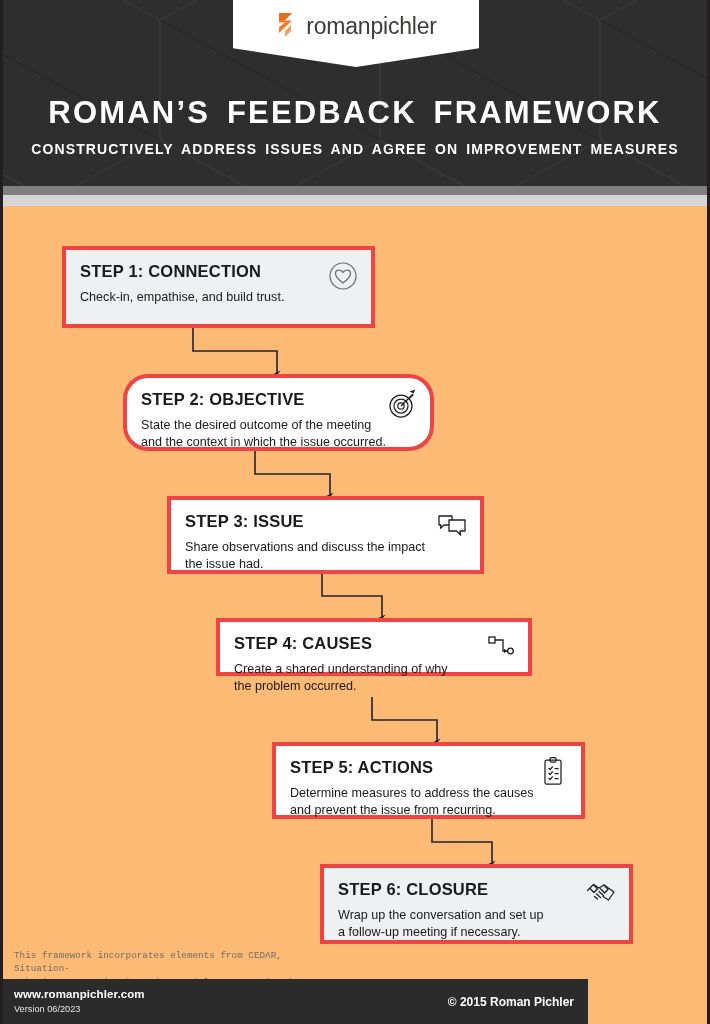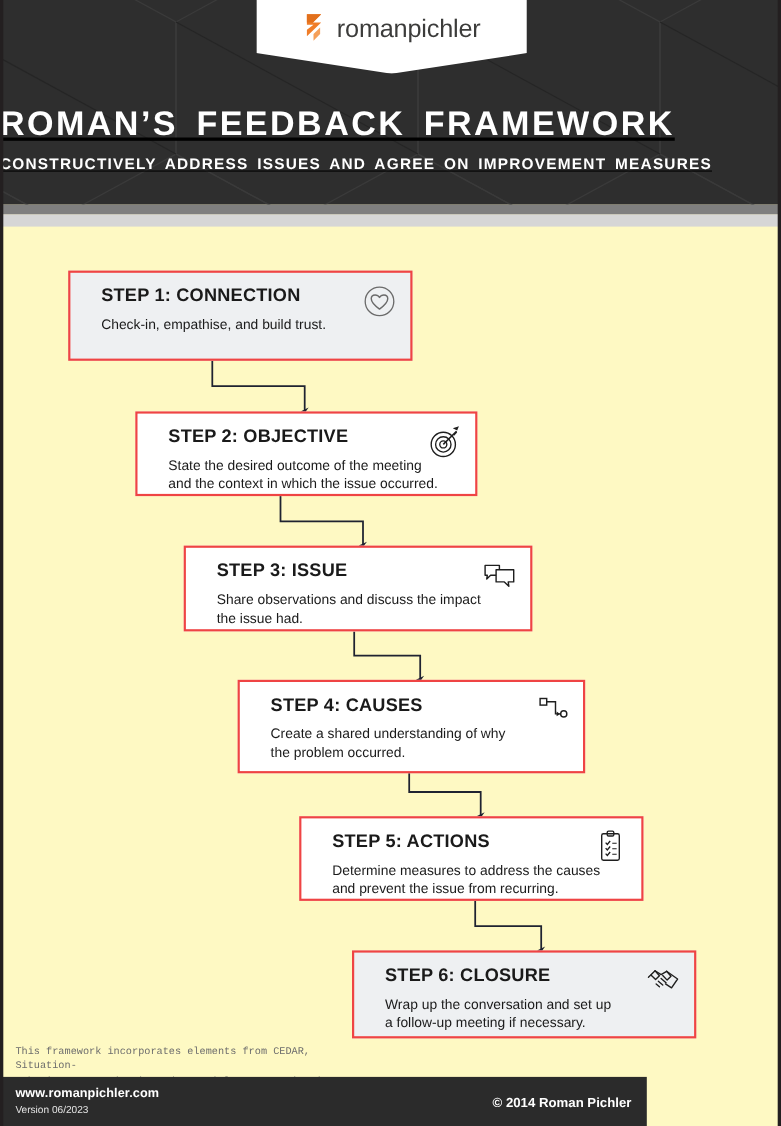"romanpichler" #page { background: #fef9c3 -> #fdba74 }
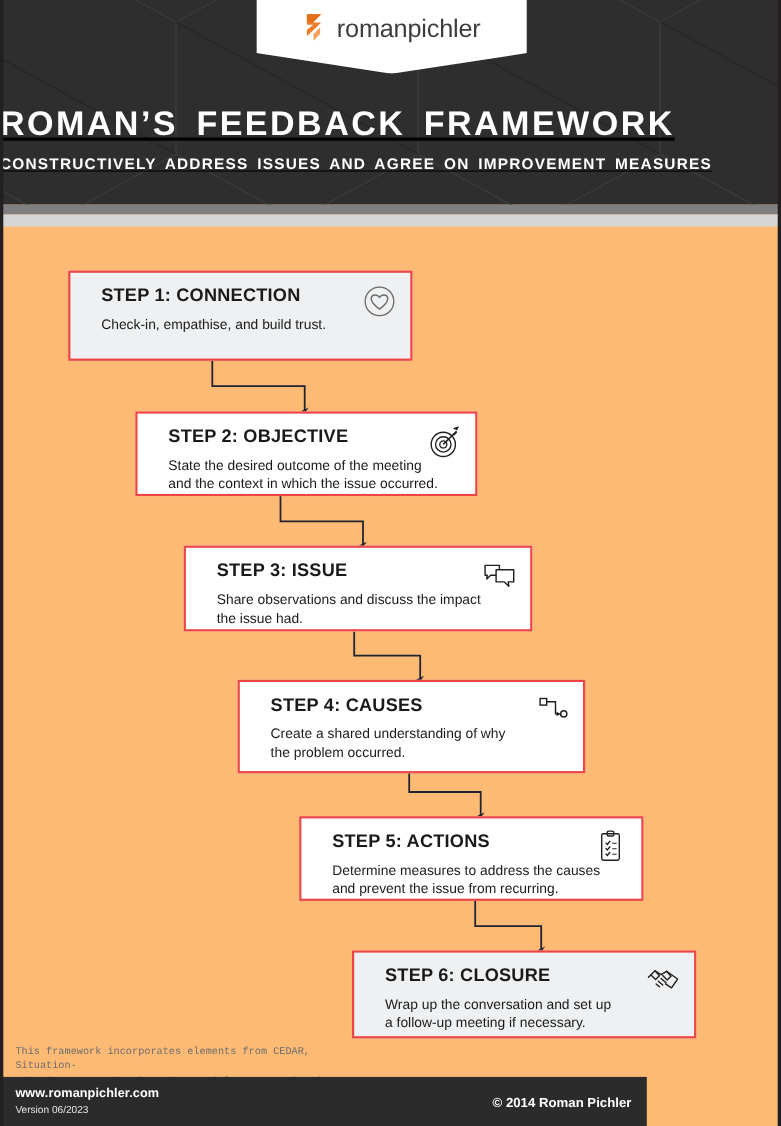"ROMAN’S FEEDBACK FRAMEWORK" #title-block { text-align: none -> center; text-decoration: underline -> none }
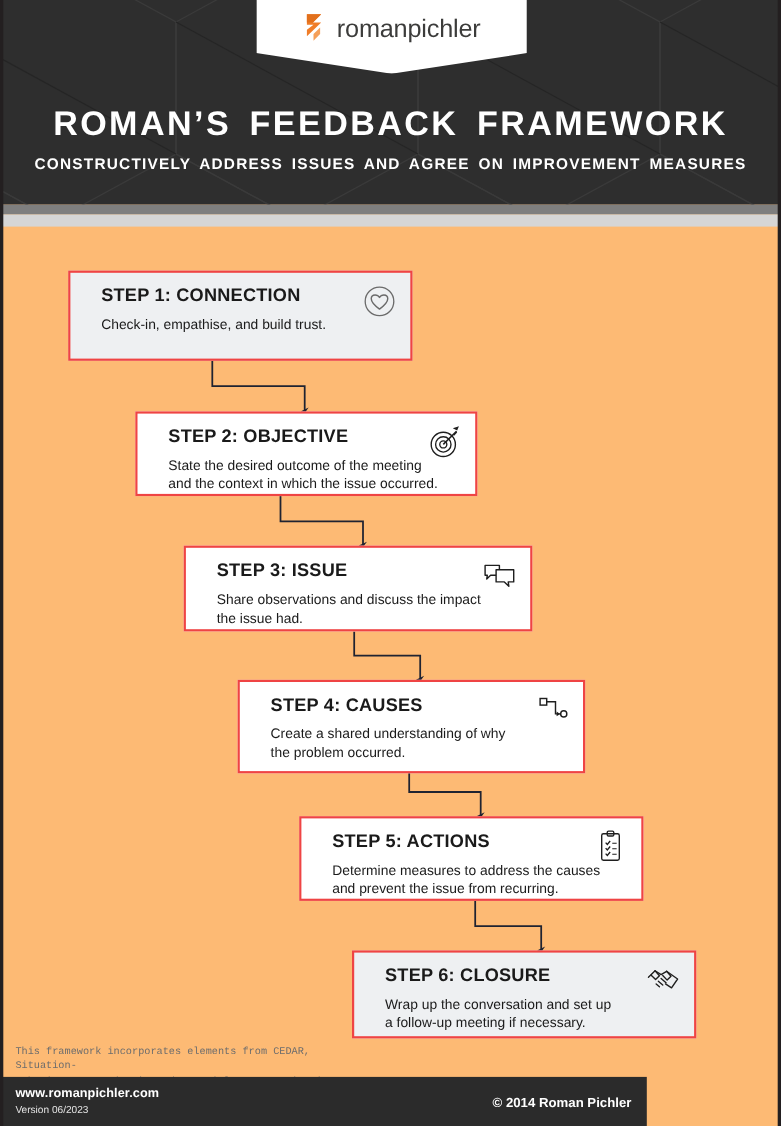"STEP 1: CONNECTION" .step-box { border: 2px solid #ef4444 -> 4px solid #ef4444; padding: 12px 14px 14px 28px -> 12px 14px 14px 14px }
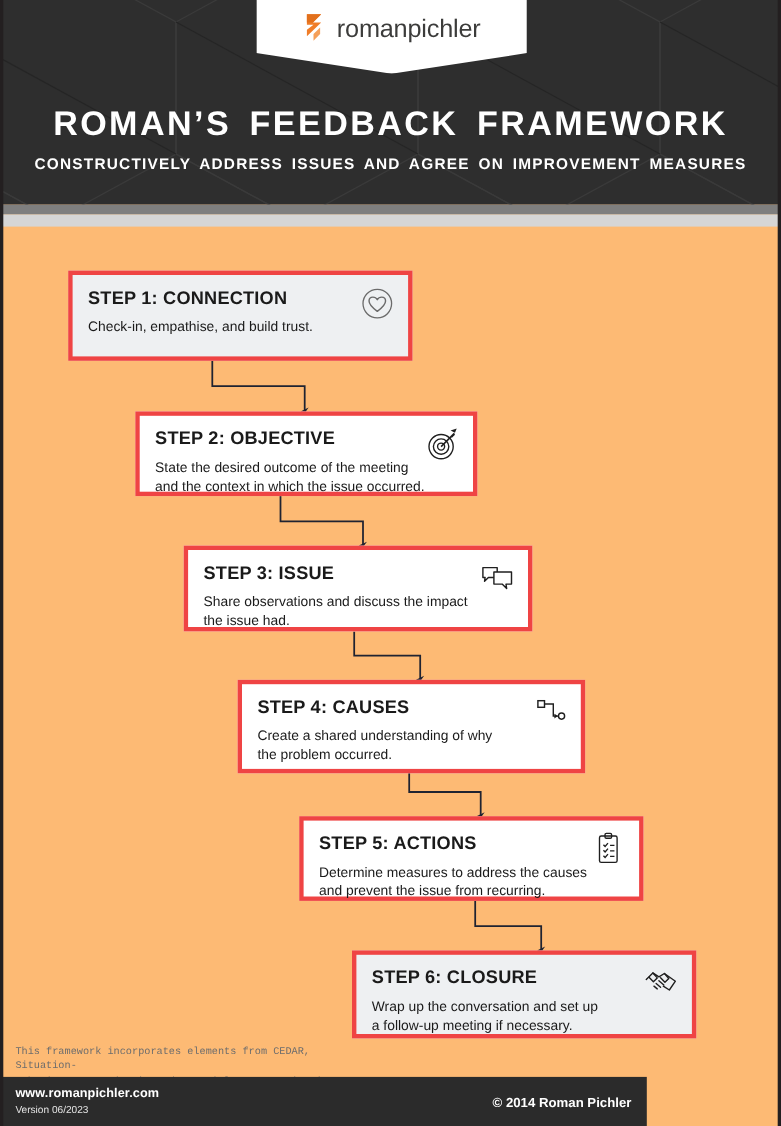"STEP 2: OBJECTIVE" div.step-box { border-radius: none -> 25px }
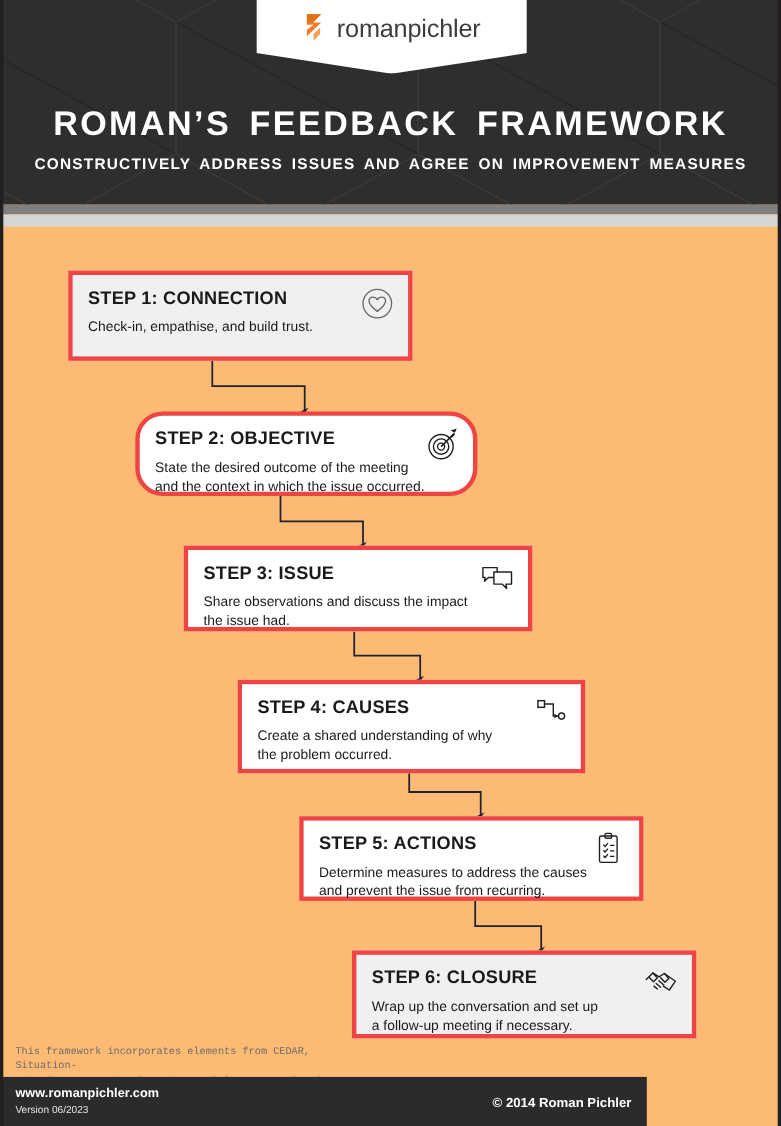"STEP 4: CAUSES" div.step-box { height: 85px -> 58px }
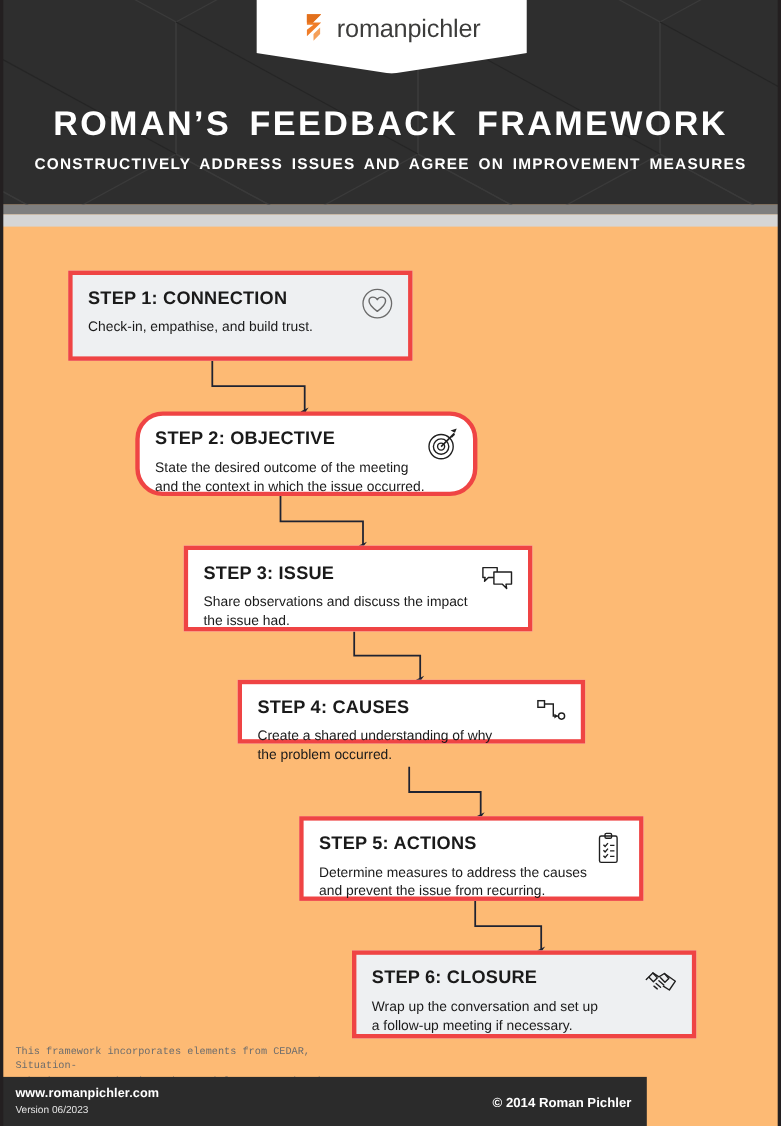"© 2014 Roman Pichler" div { text: 2014 -> 2015 }
